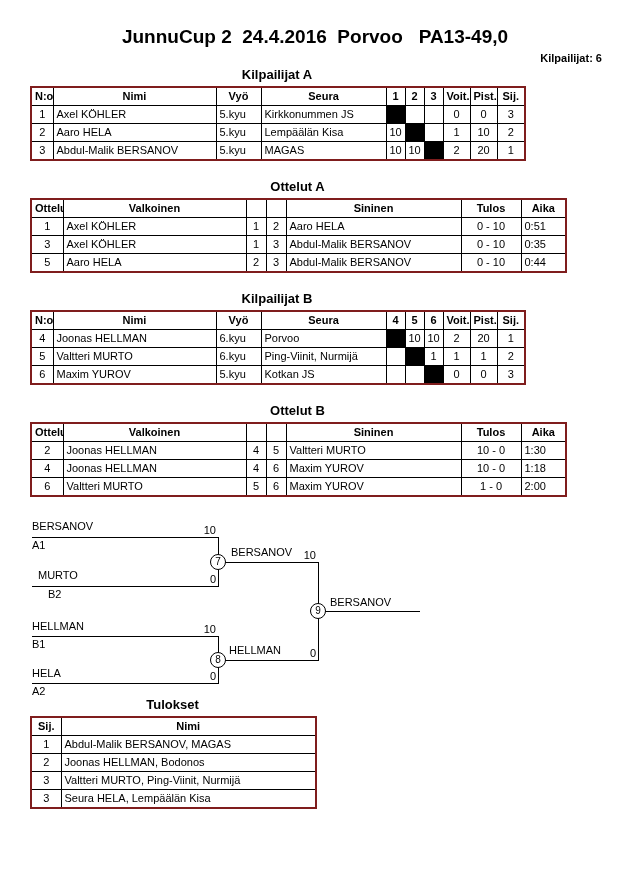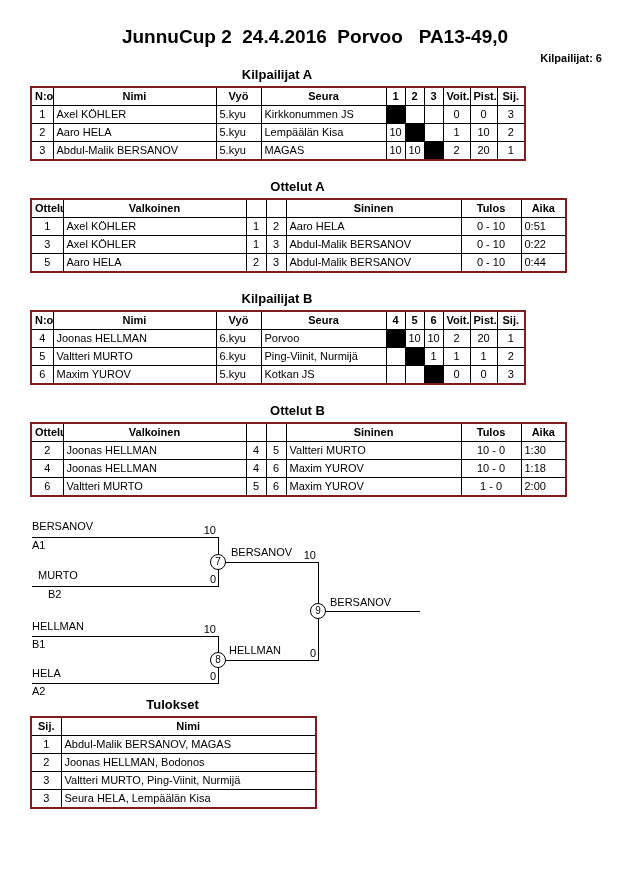"0:22" td { text: 0:22 -> 0:35 }
